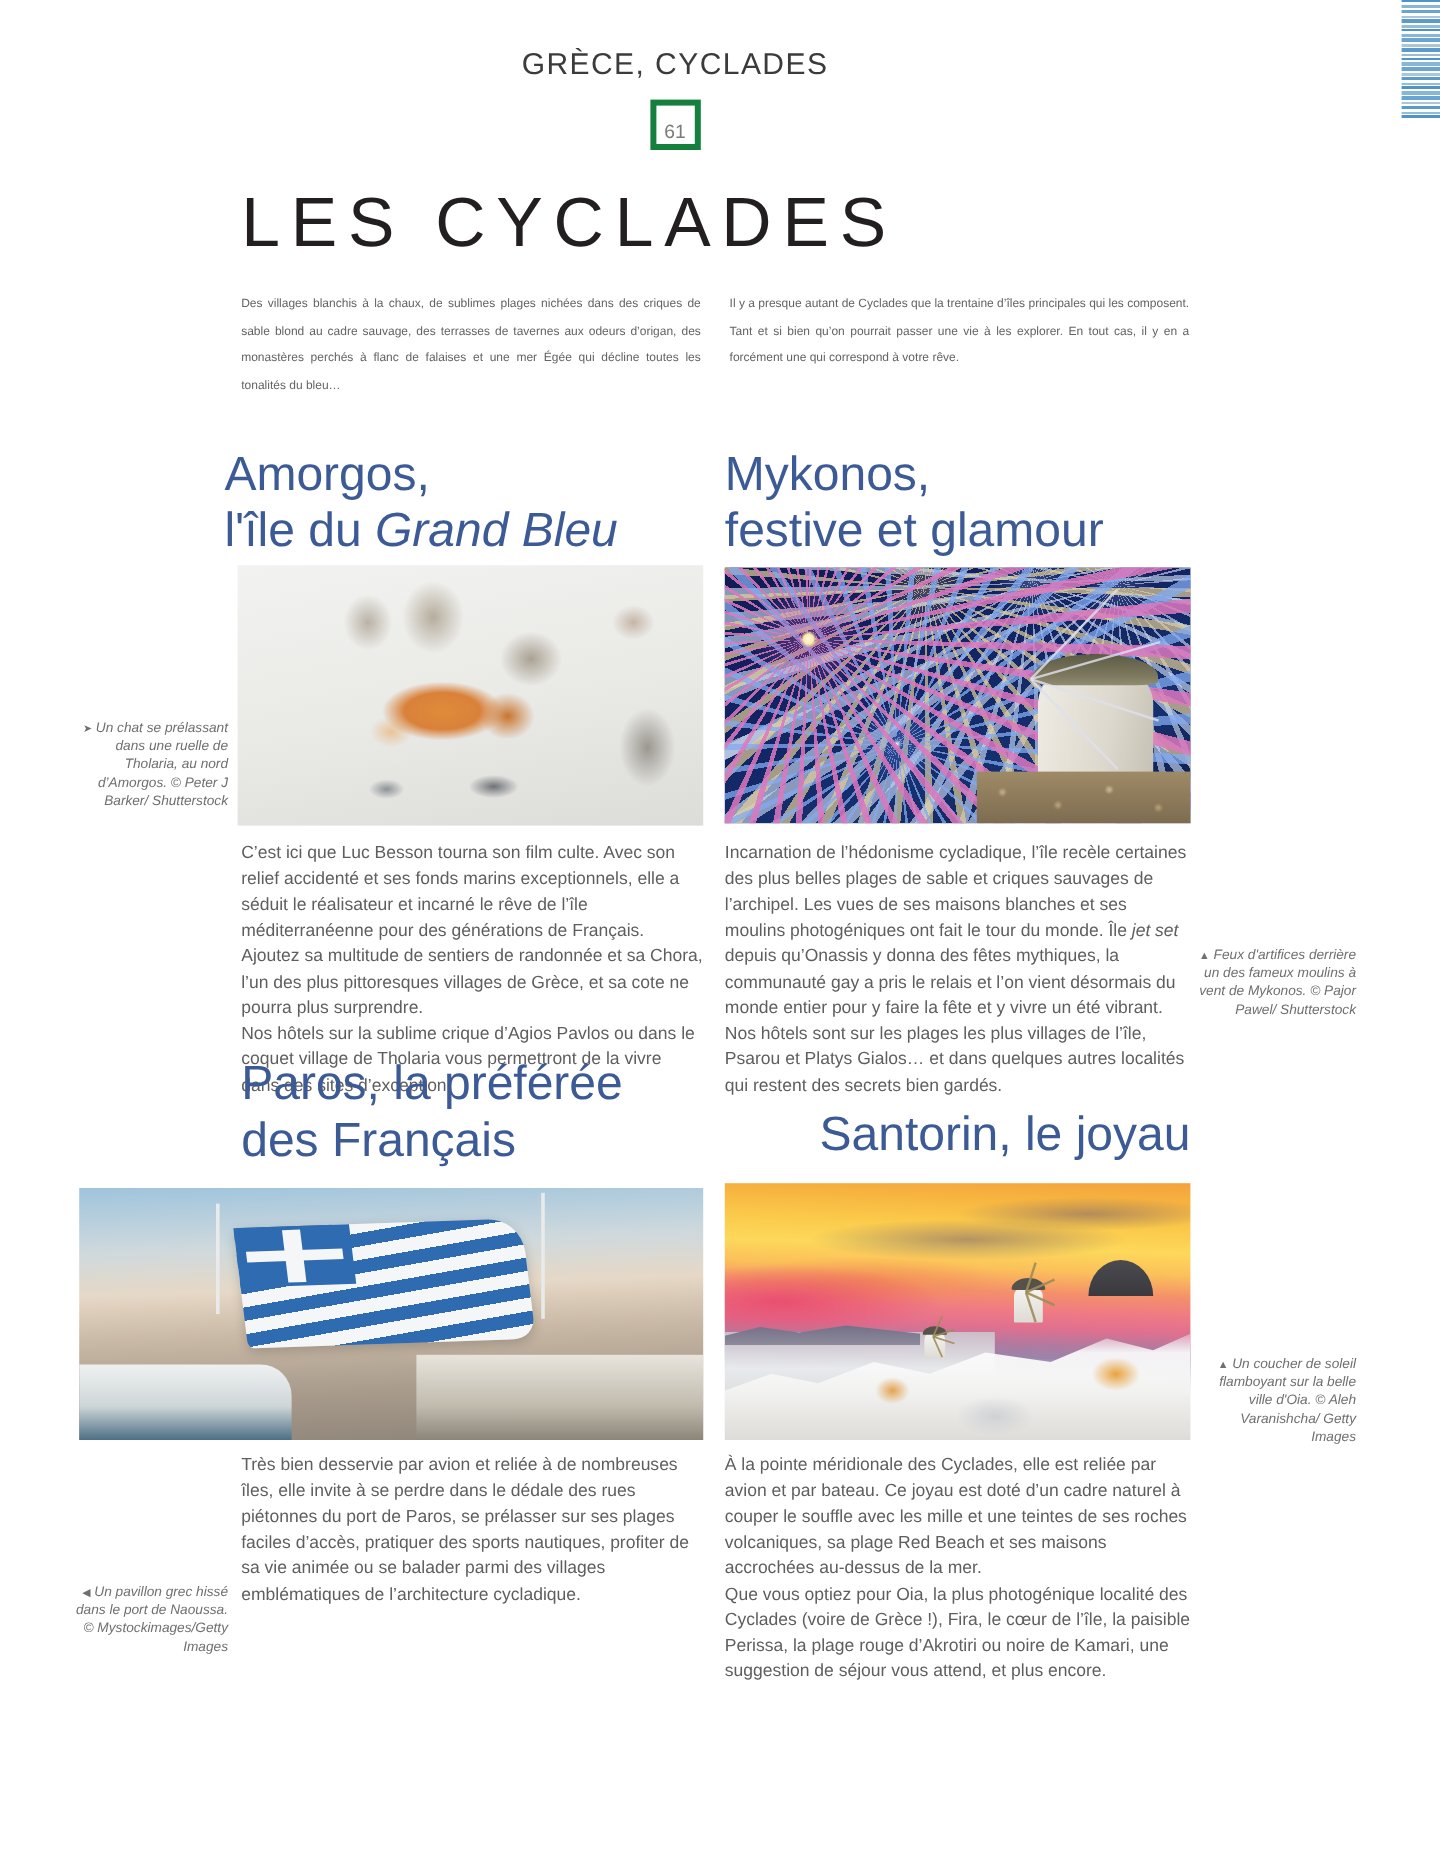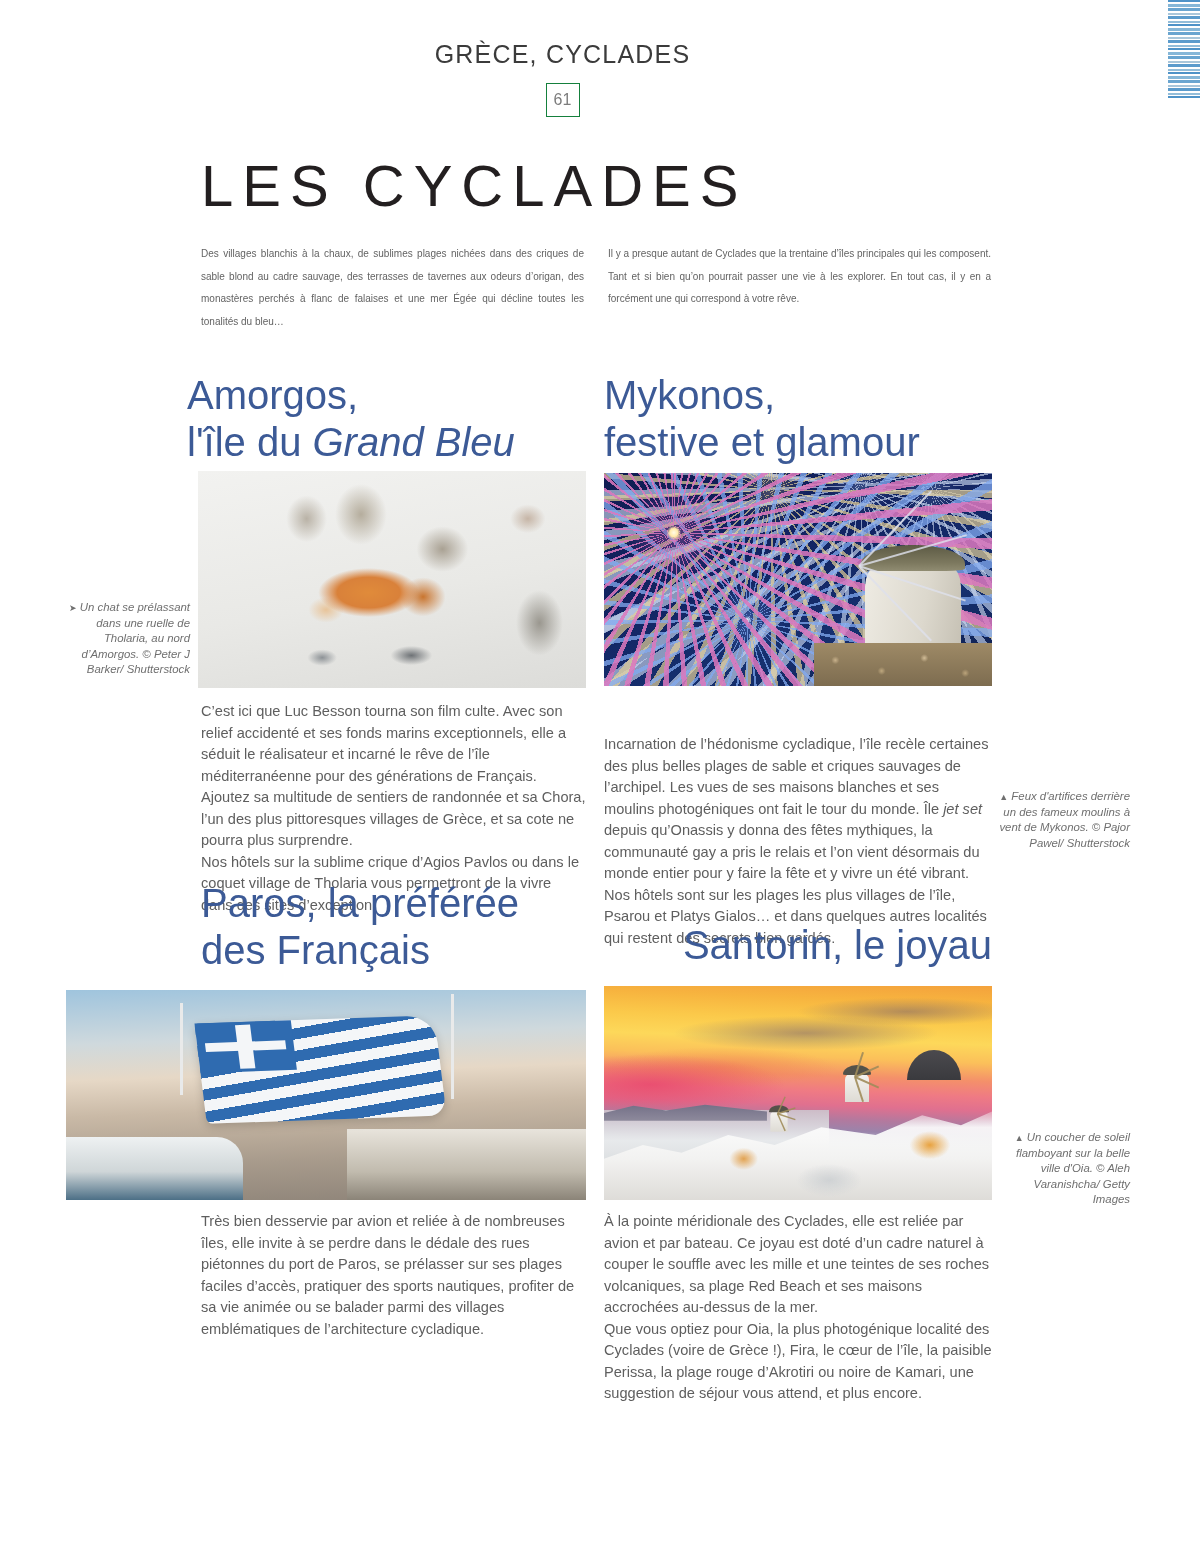"61" .page-number-box { align-items: center -> flex-end; border: 1px solid #15803d -> 5px solid #15803d }
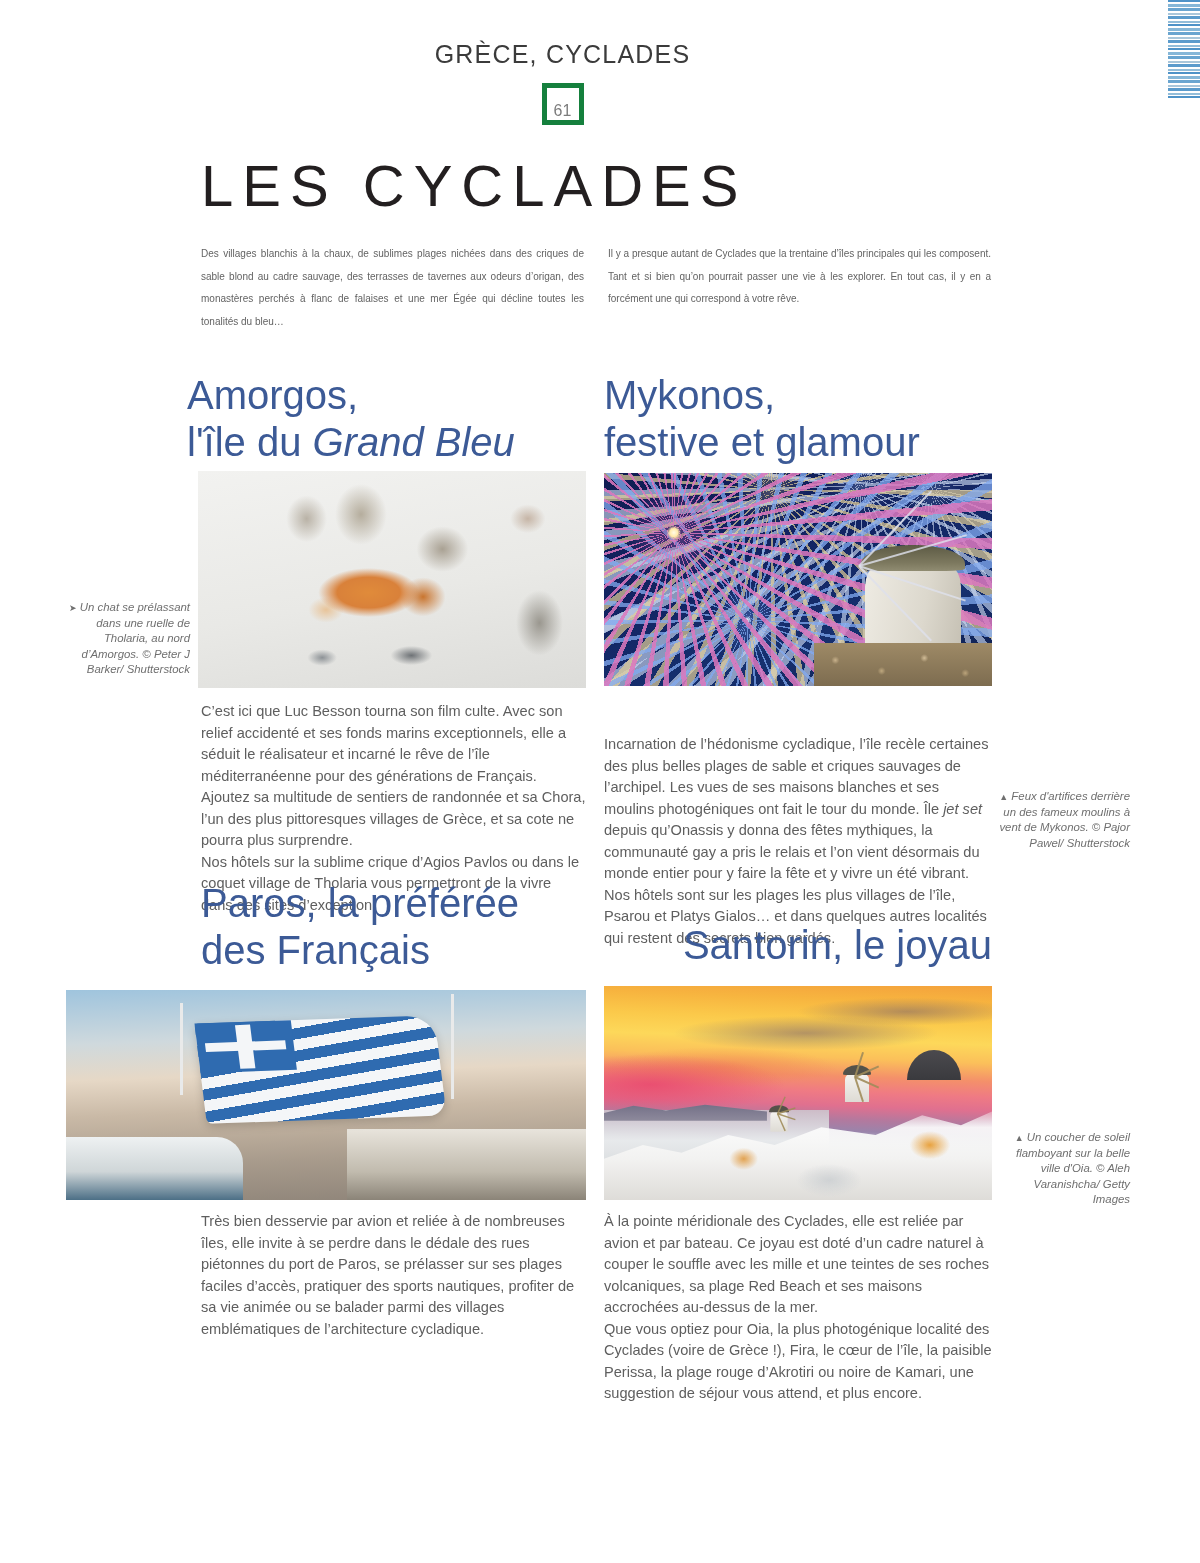"Incarnation de l’hédonisme cycladique," div.abs { top: 734px -> 701px }
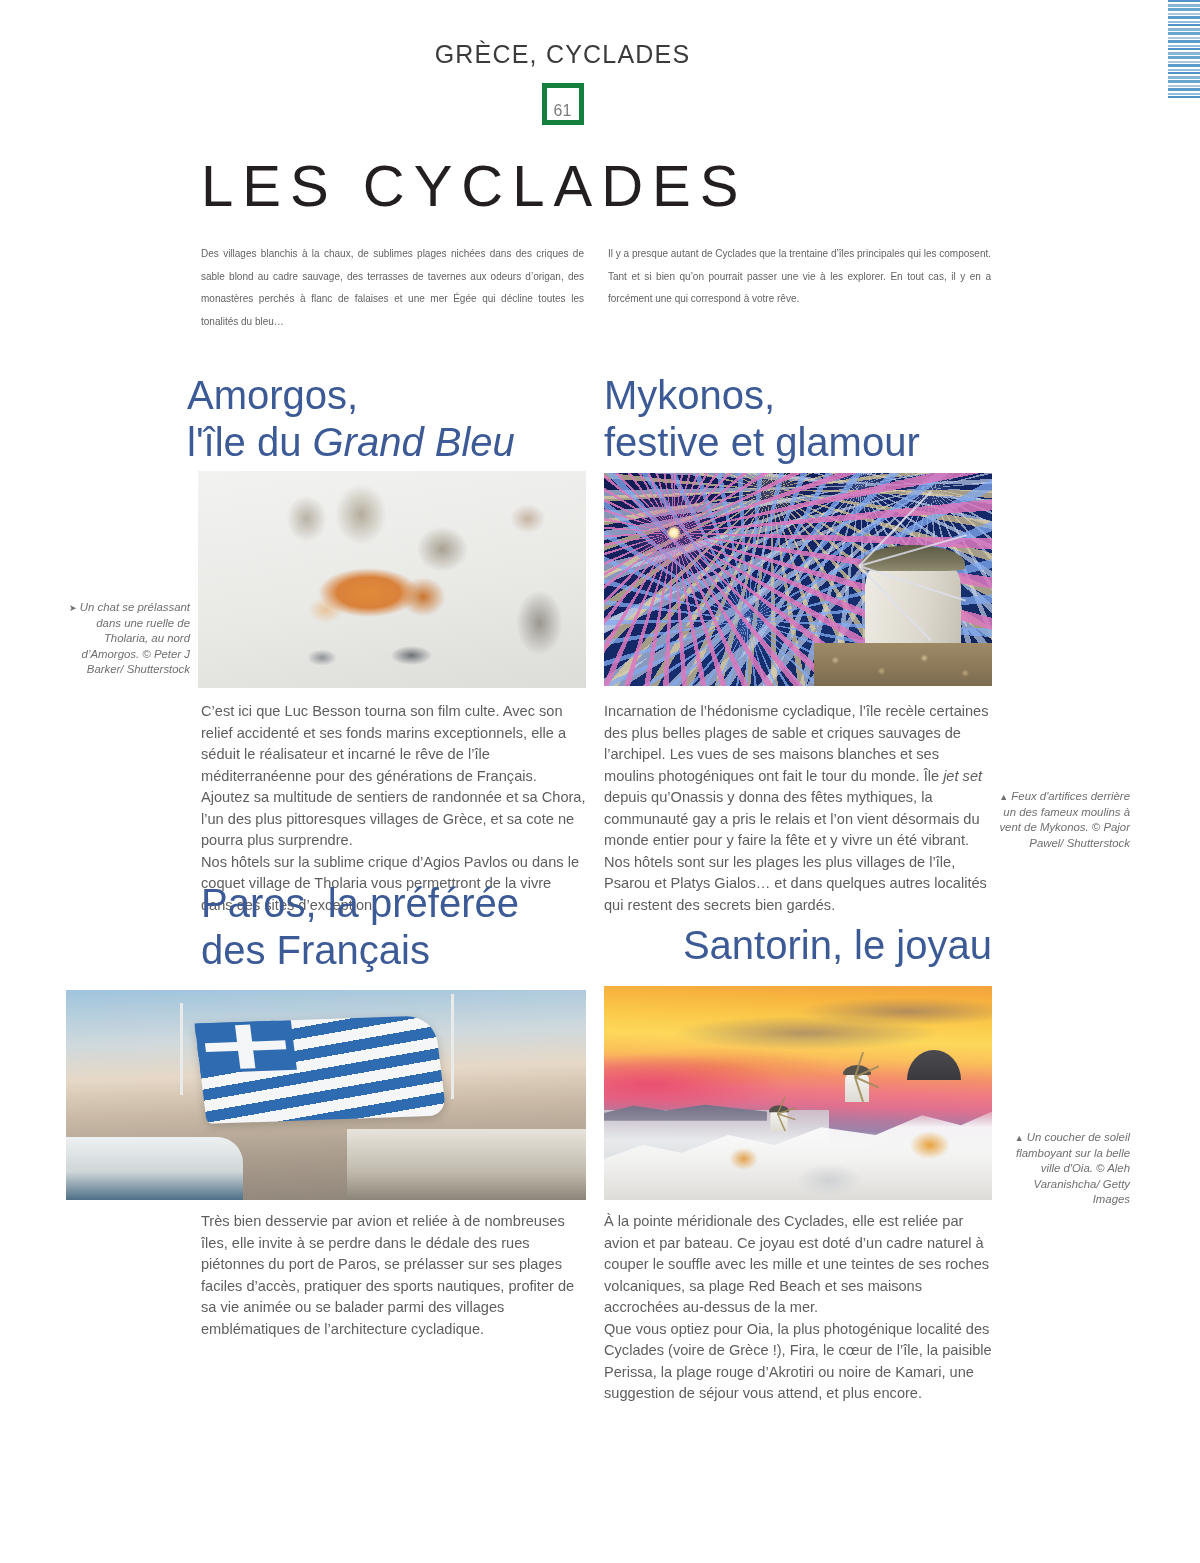"◀ Un pavillon grec hissé" div.abs { html: none -> <div> <span>◀</span> <span>Un pavillon grec hissé dans le port de Naoussa. © Mystockimages/Getty Images</span> </div> }
